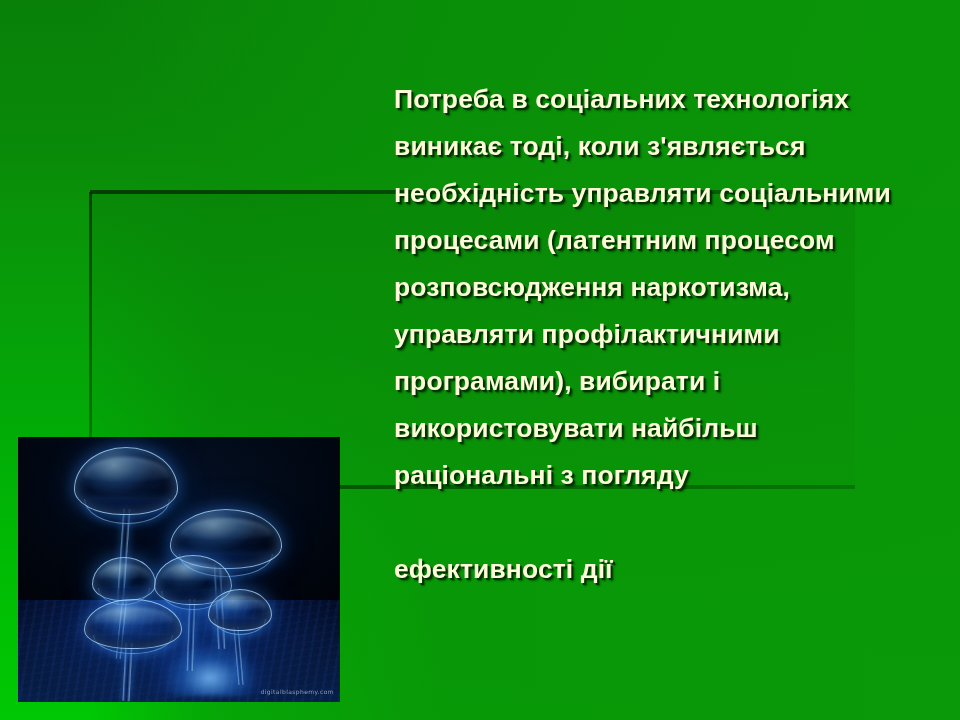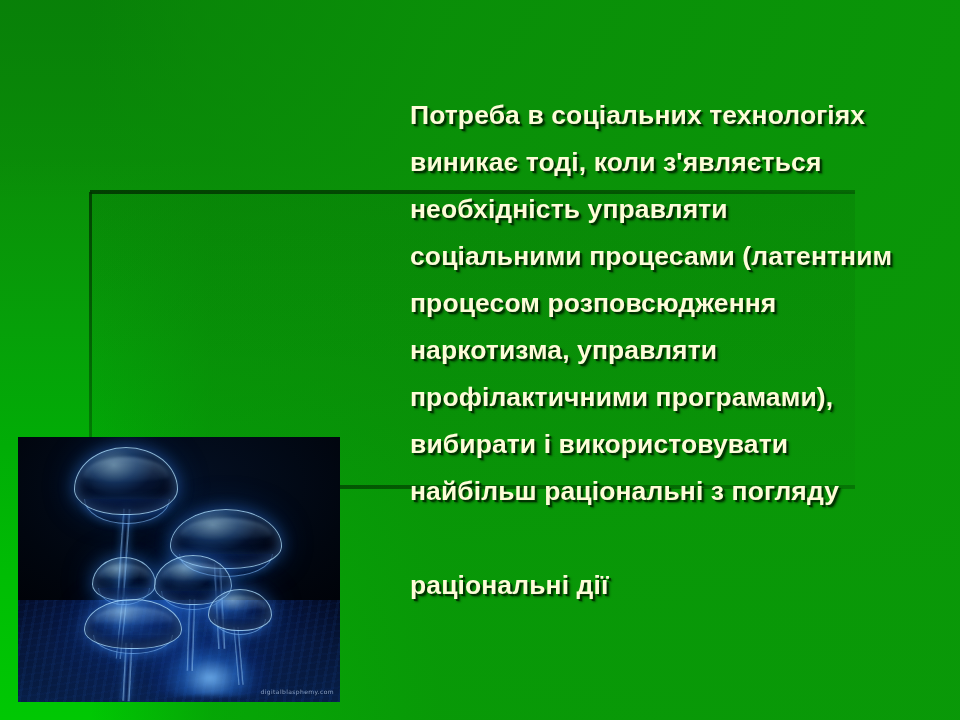"Потреба в соціальних технологіях виникає" .text-block p { margin: 16px -> 0 }
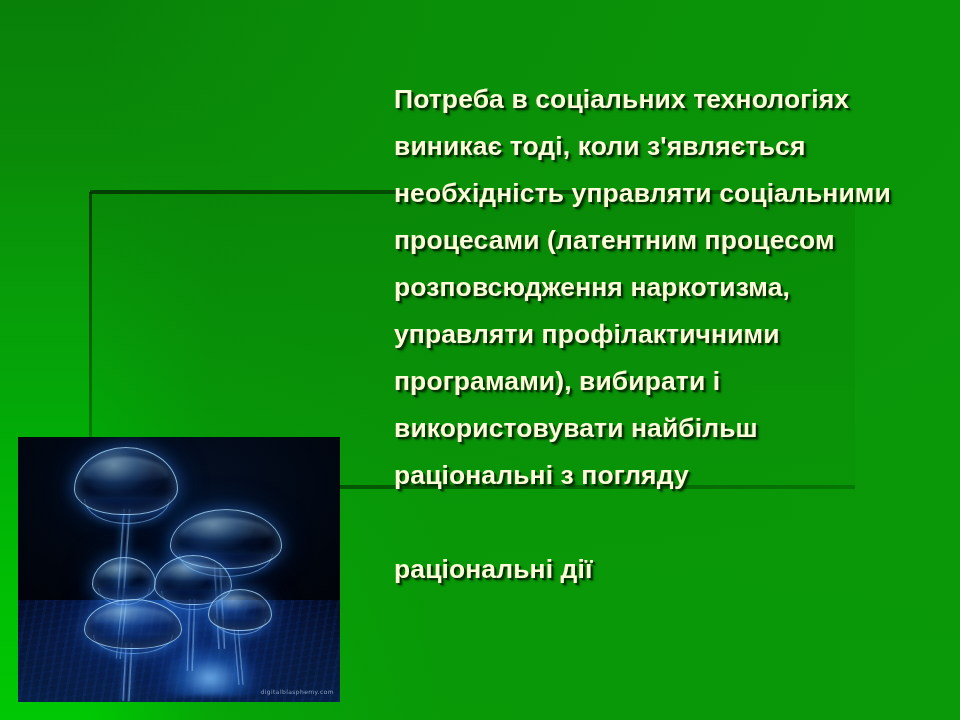"раціональні дії" p.second { text: раціональні -> ефективності }
